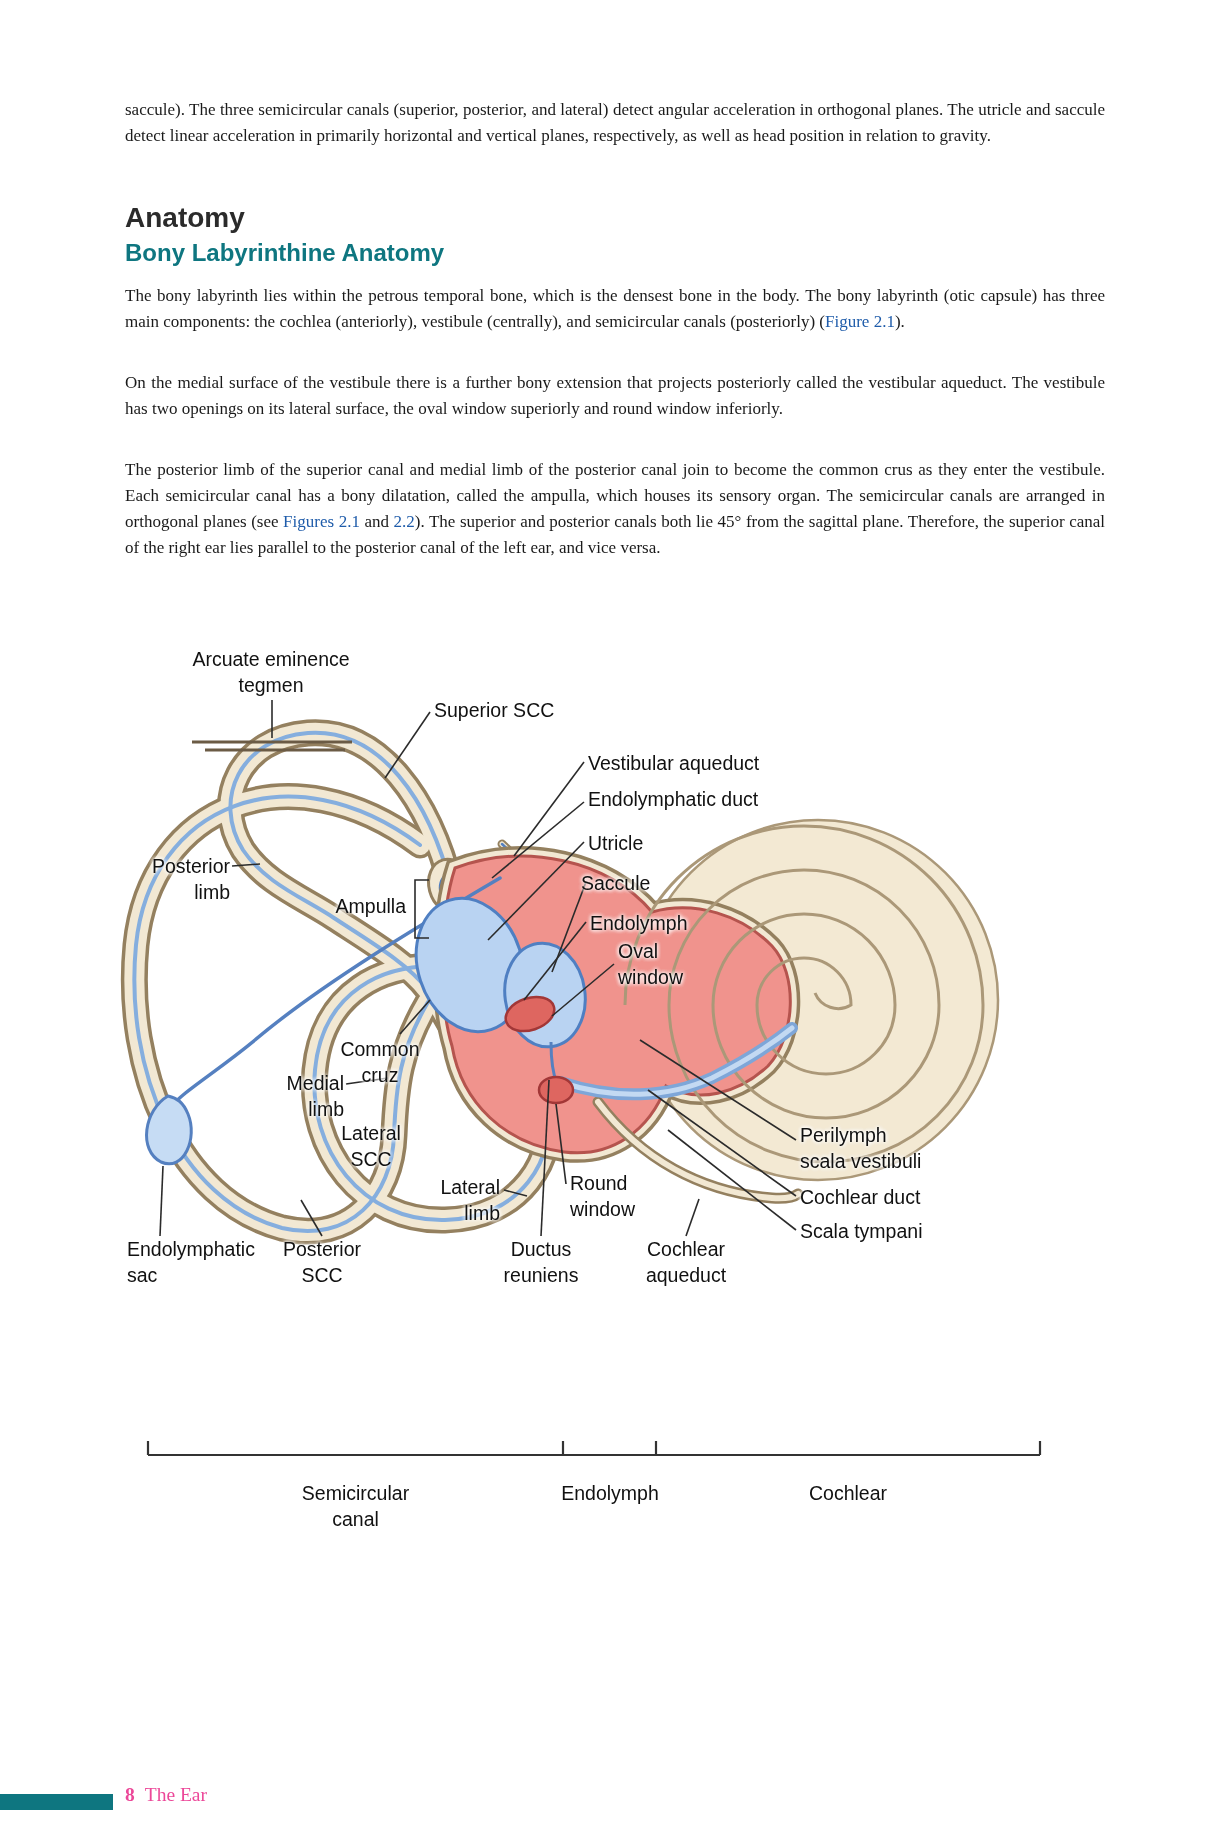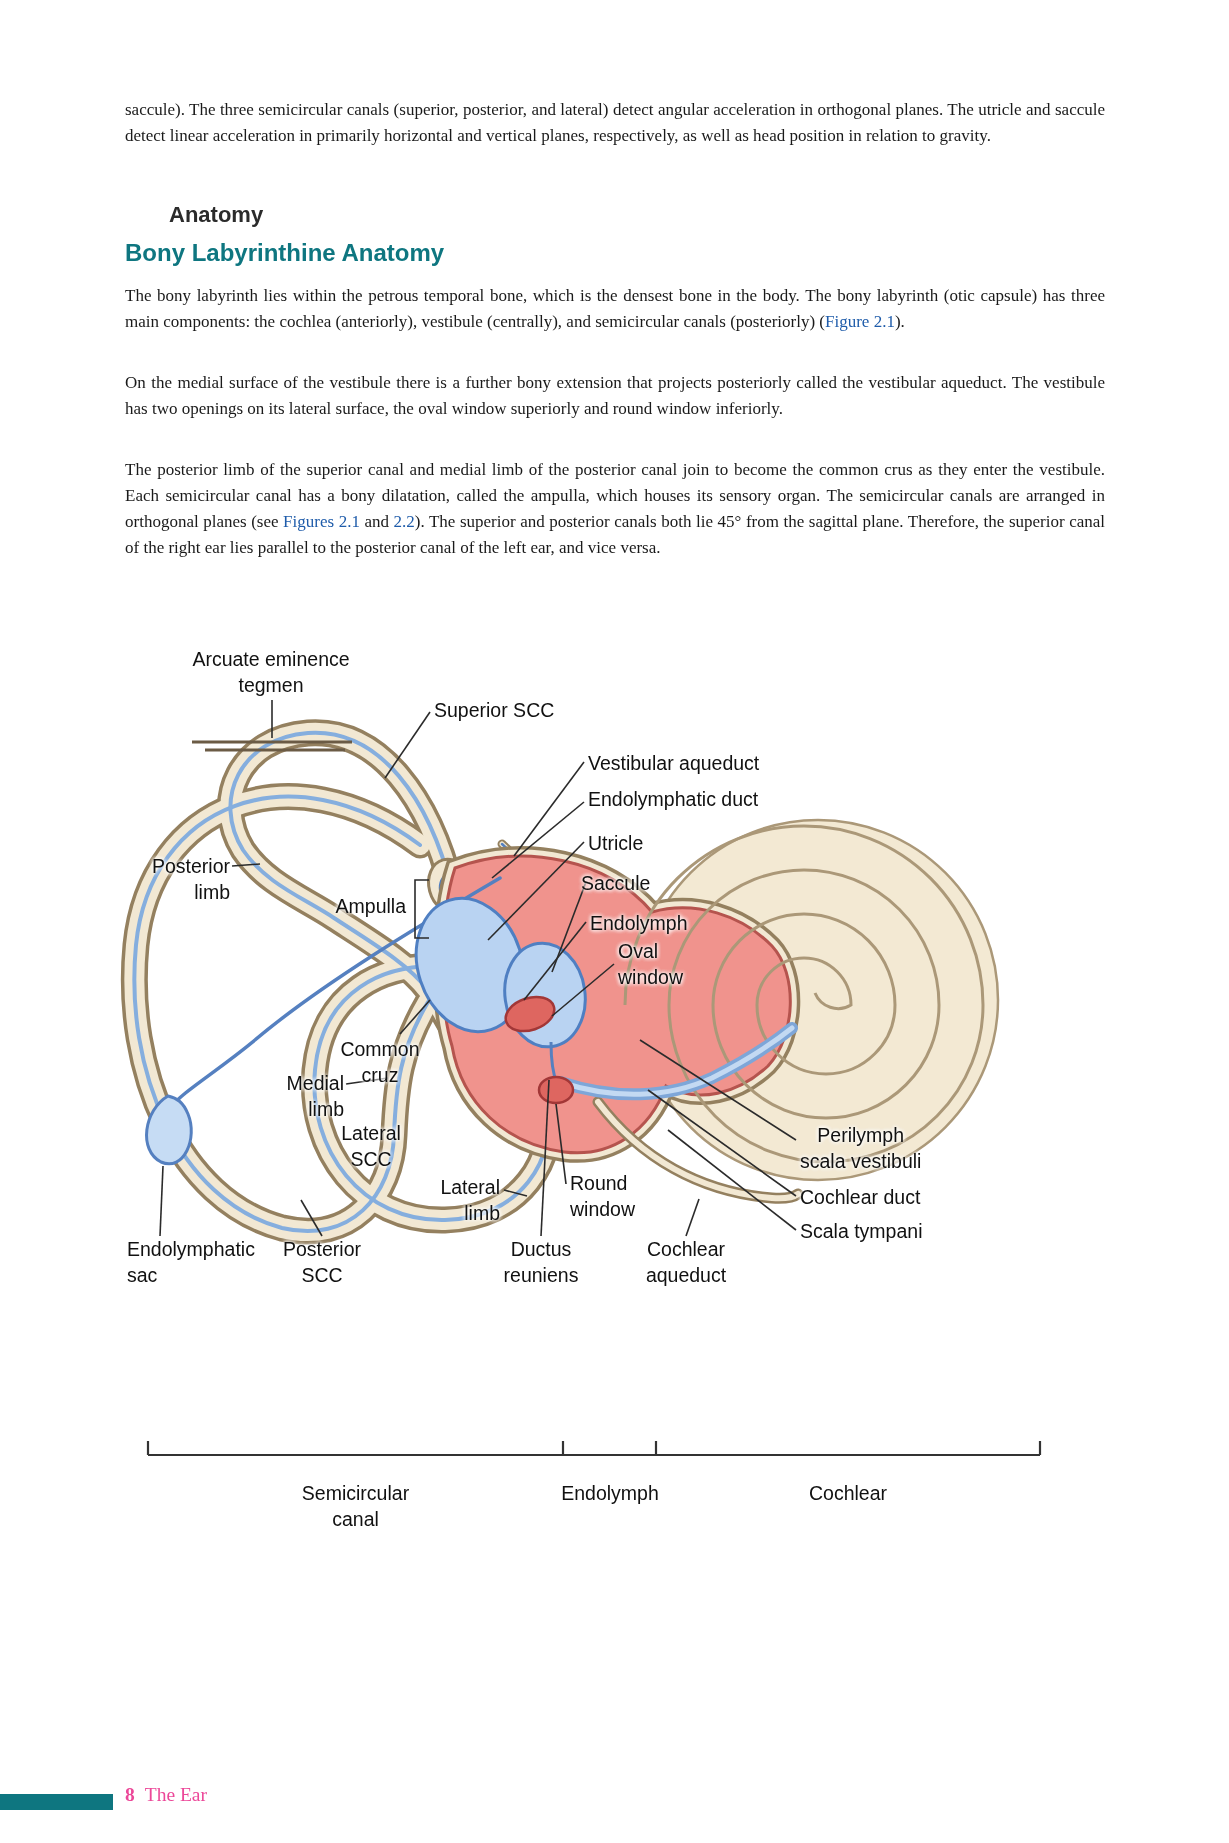"Anatomy" .h-anatomy { font-size: 22px -> 28px; margin-left: 44px -> none }
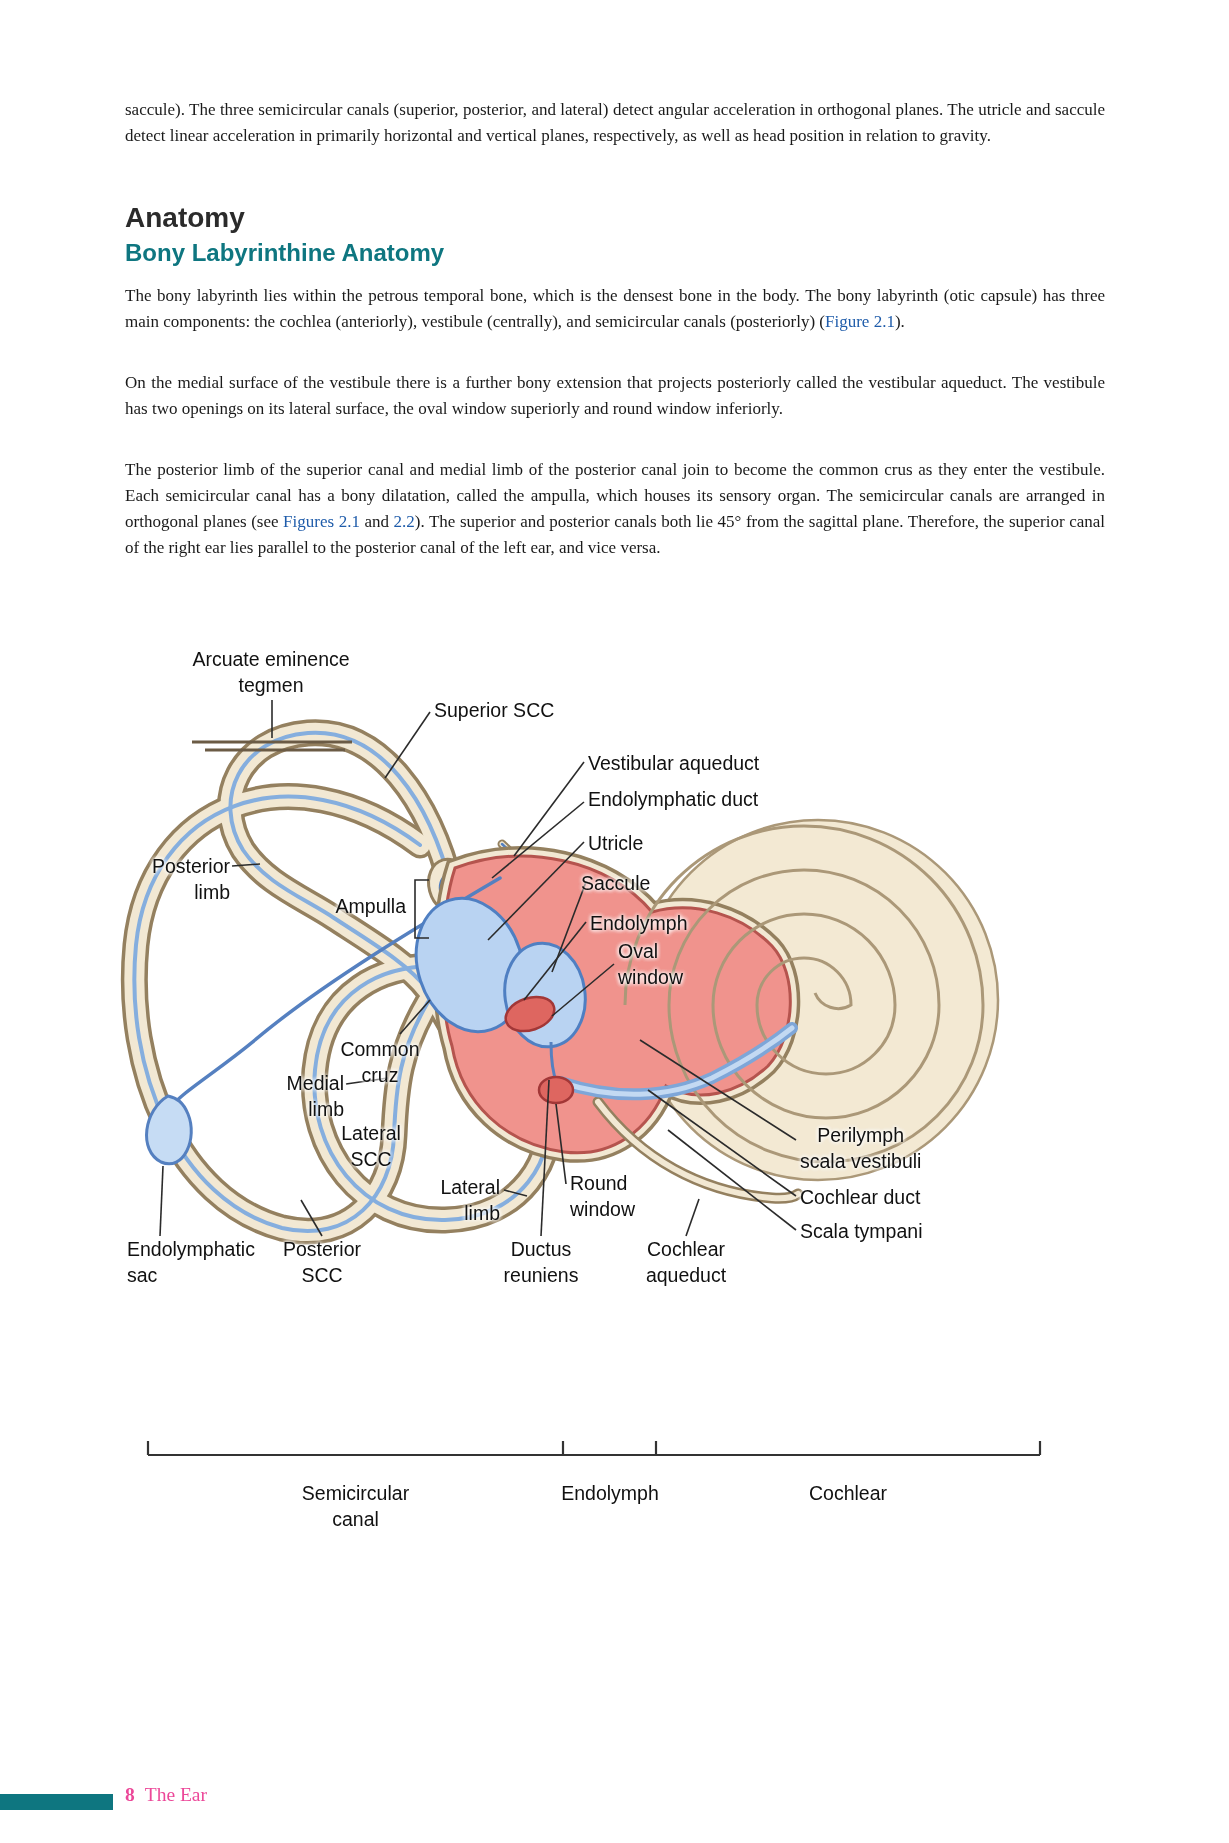"Perilymph" div.dlabel { text-align: center -> none }
